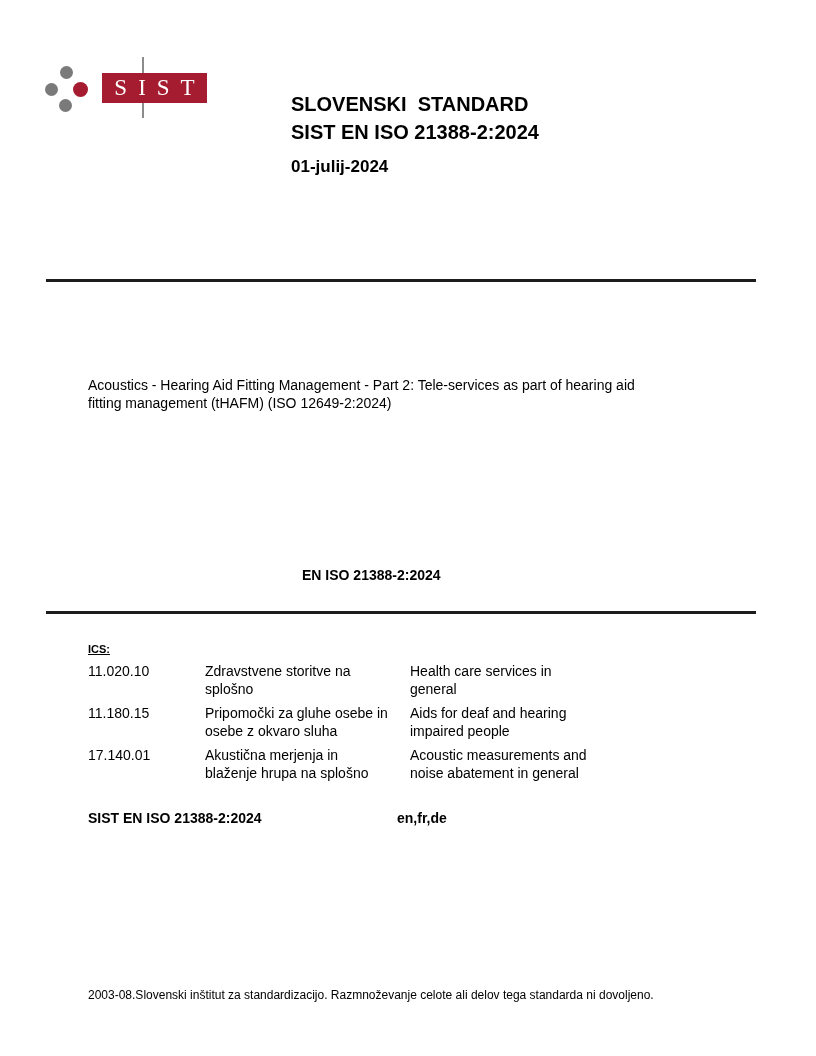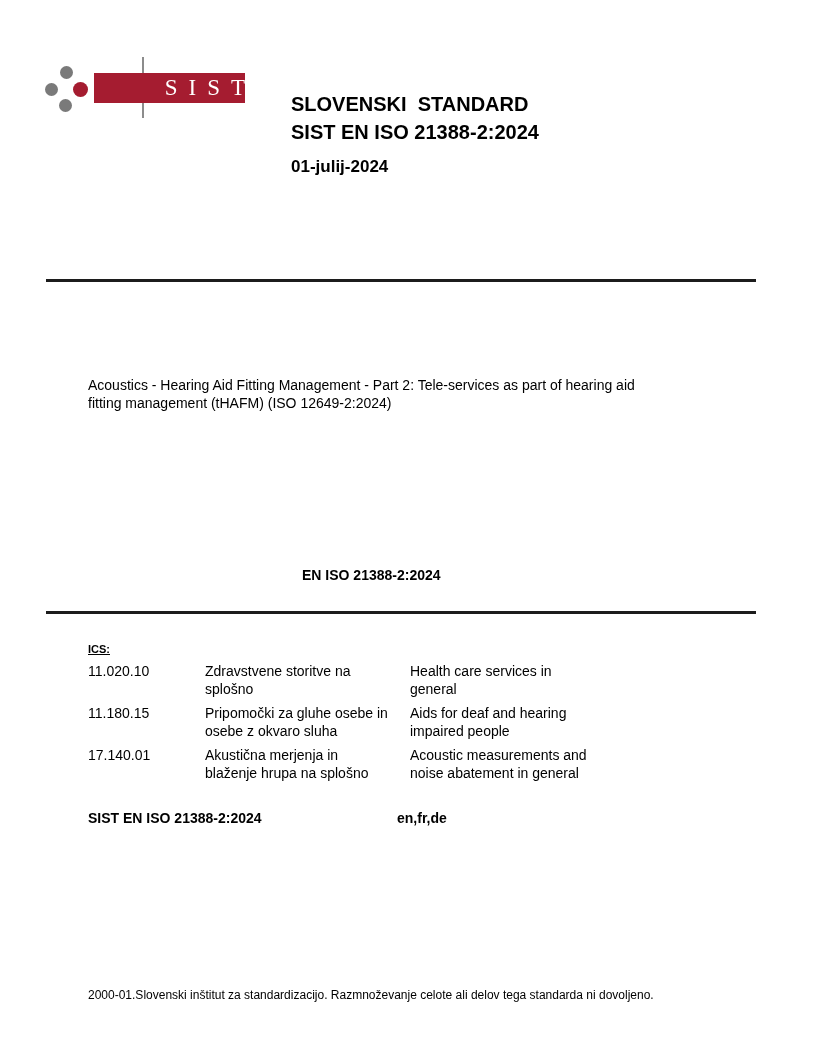"SIST" .logo-box { justify-content: flex-end -> center; left: 94px -> 102px; padding-left: 46px -> none }
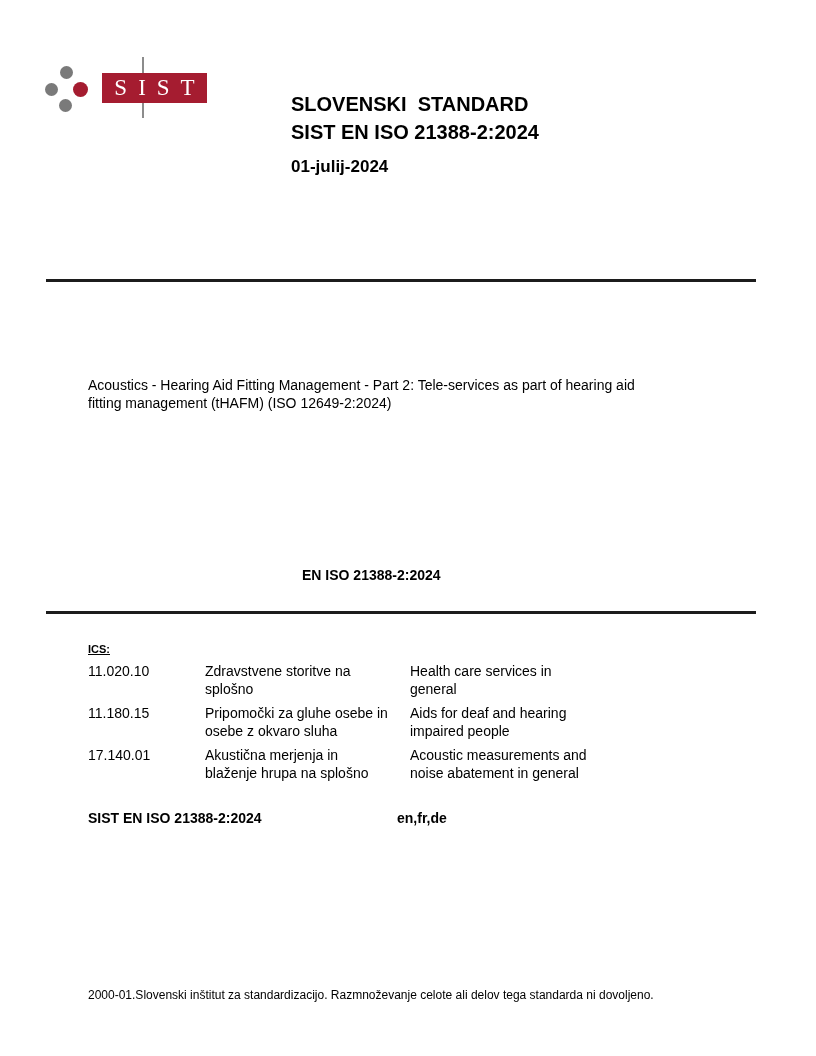"2000-01.Slovenski inštitut za" div.copyright { text: 2000-01.Slovenski -> 2003-08.Slovenski }
